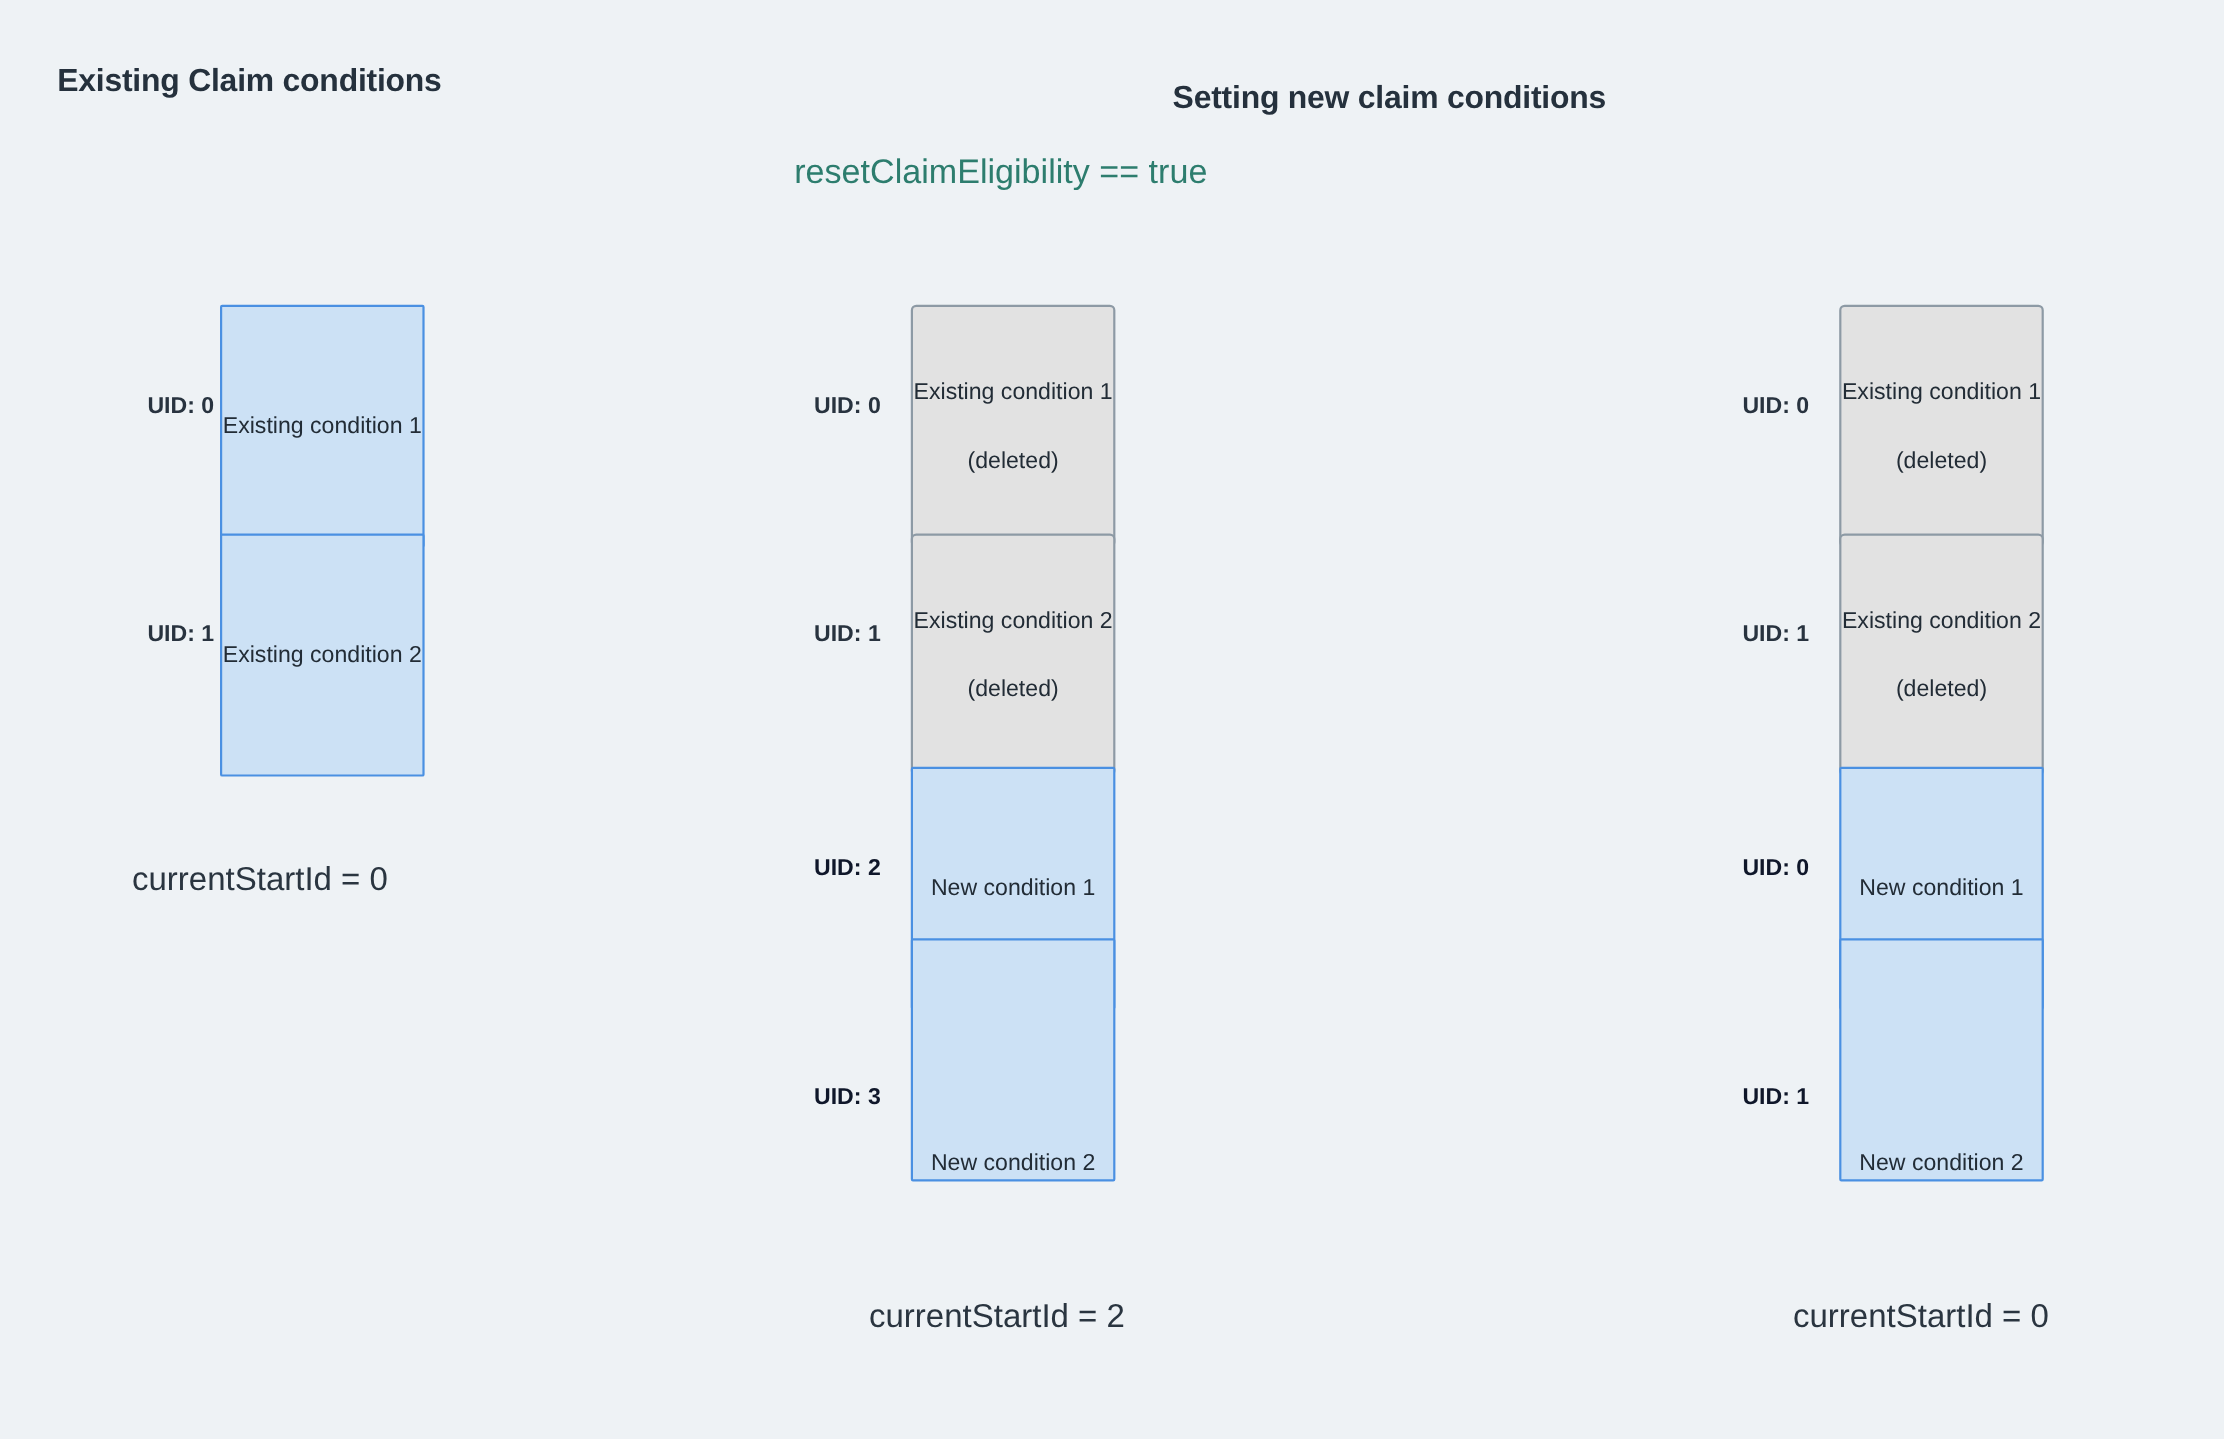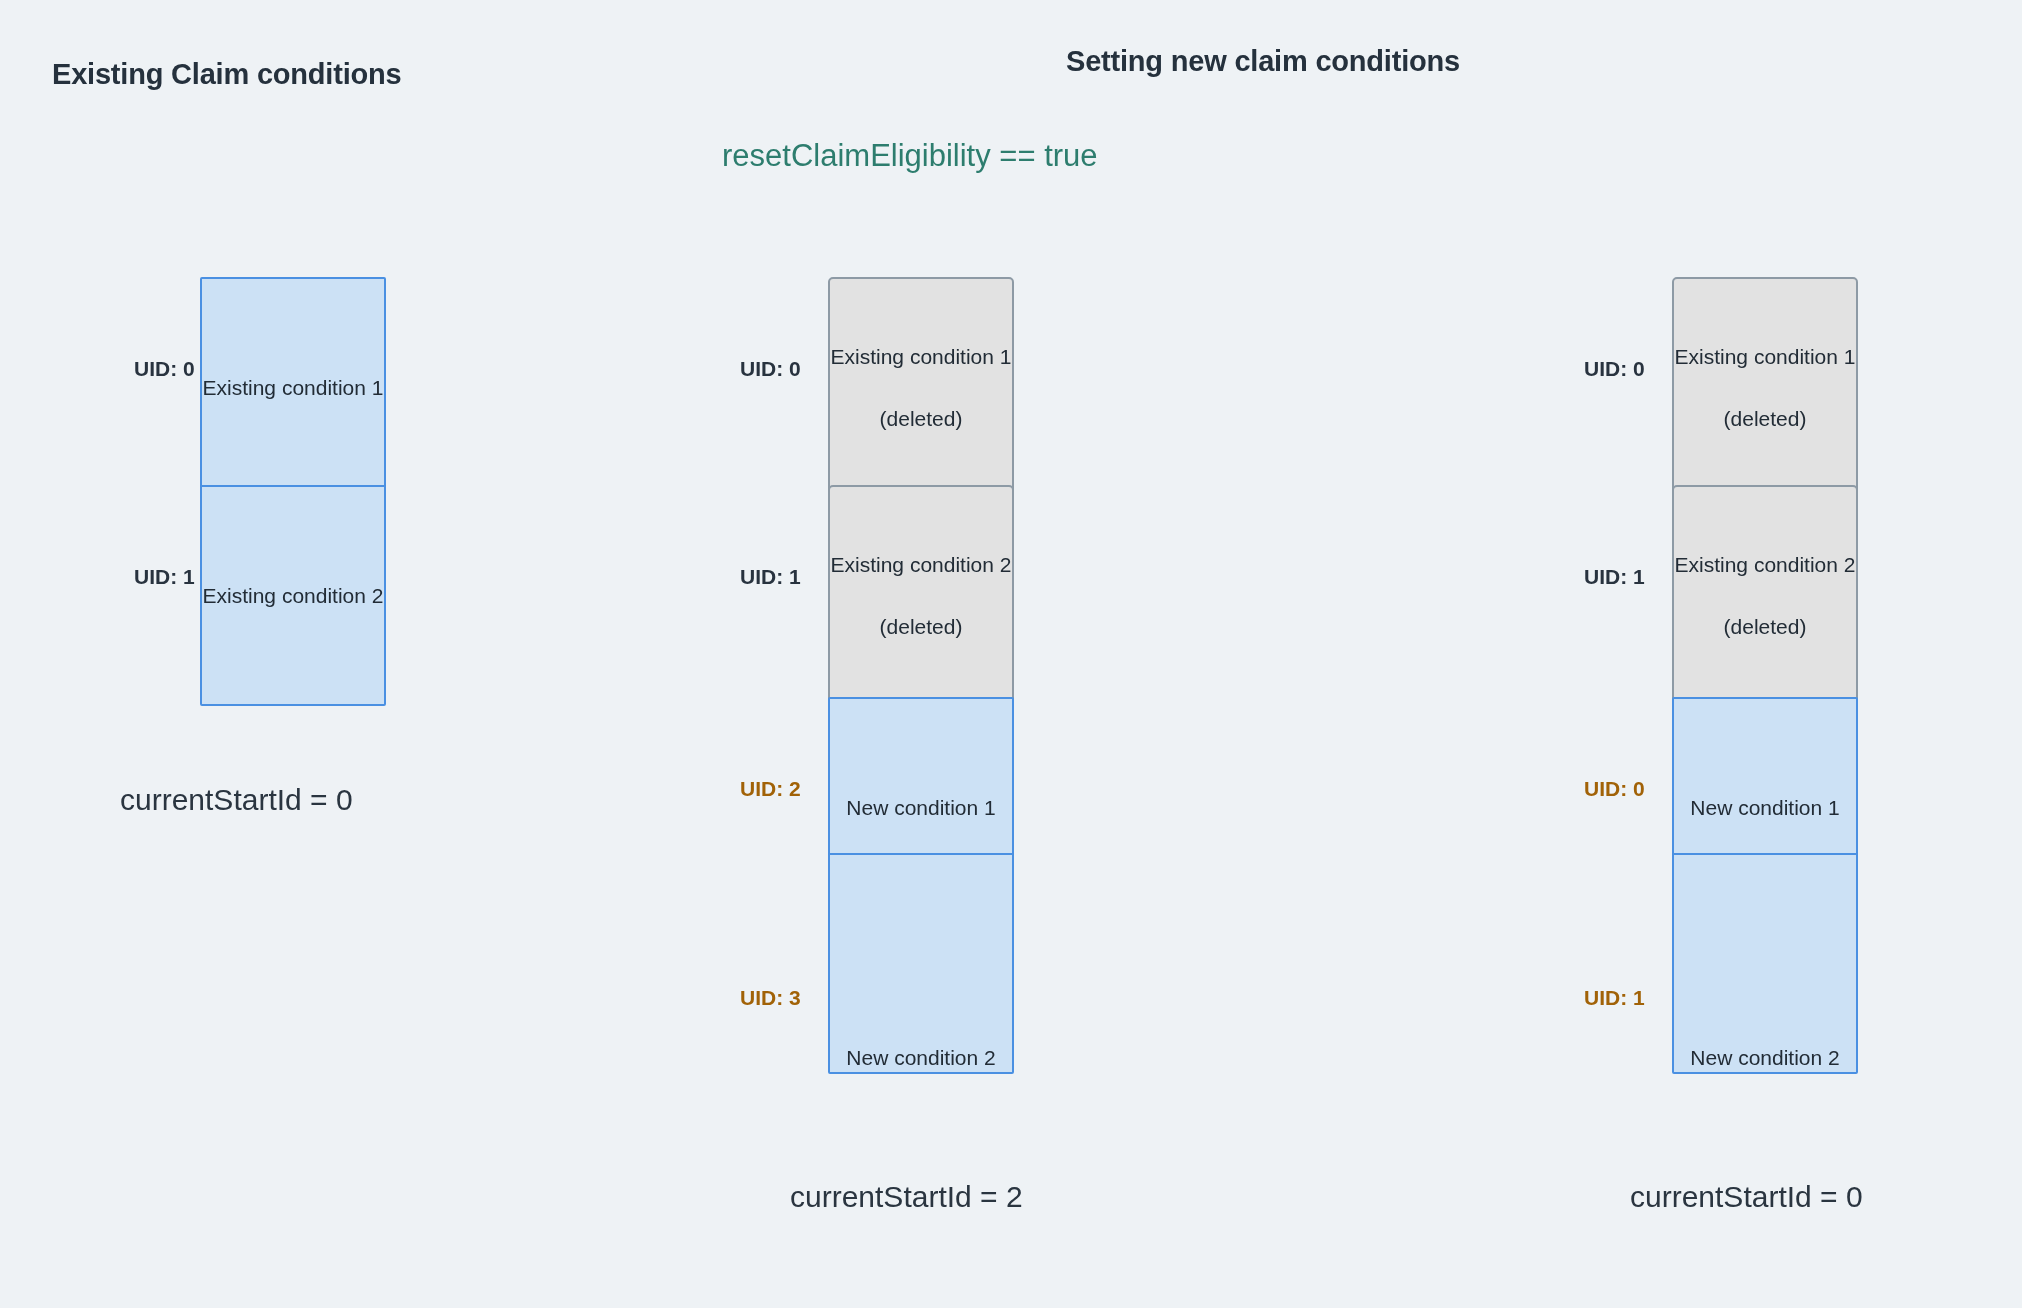"Setting new claim conditions" #heading-right { top: 45px -> 73px }
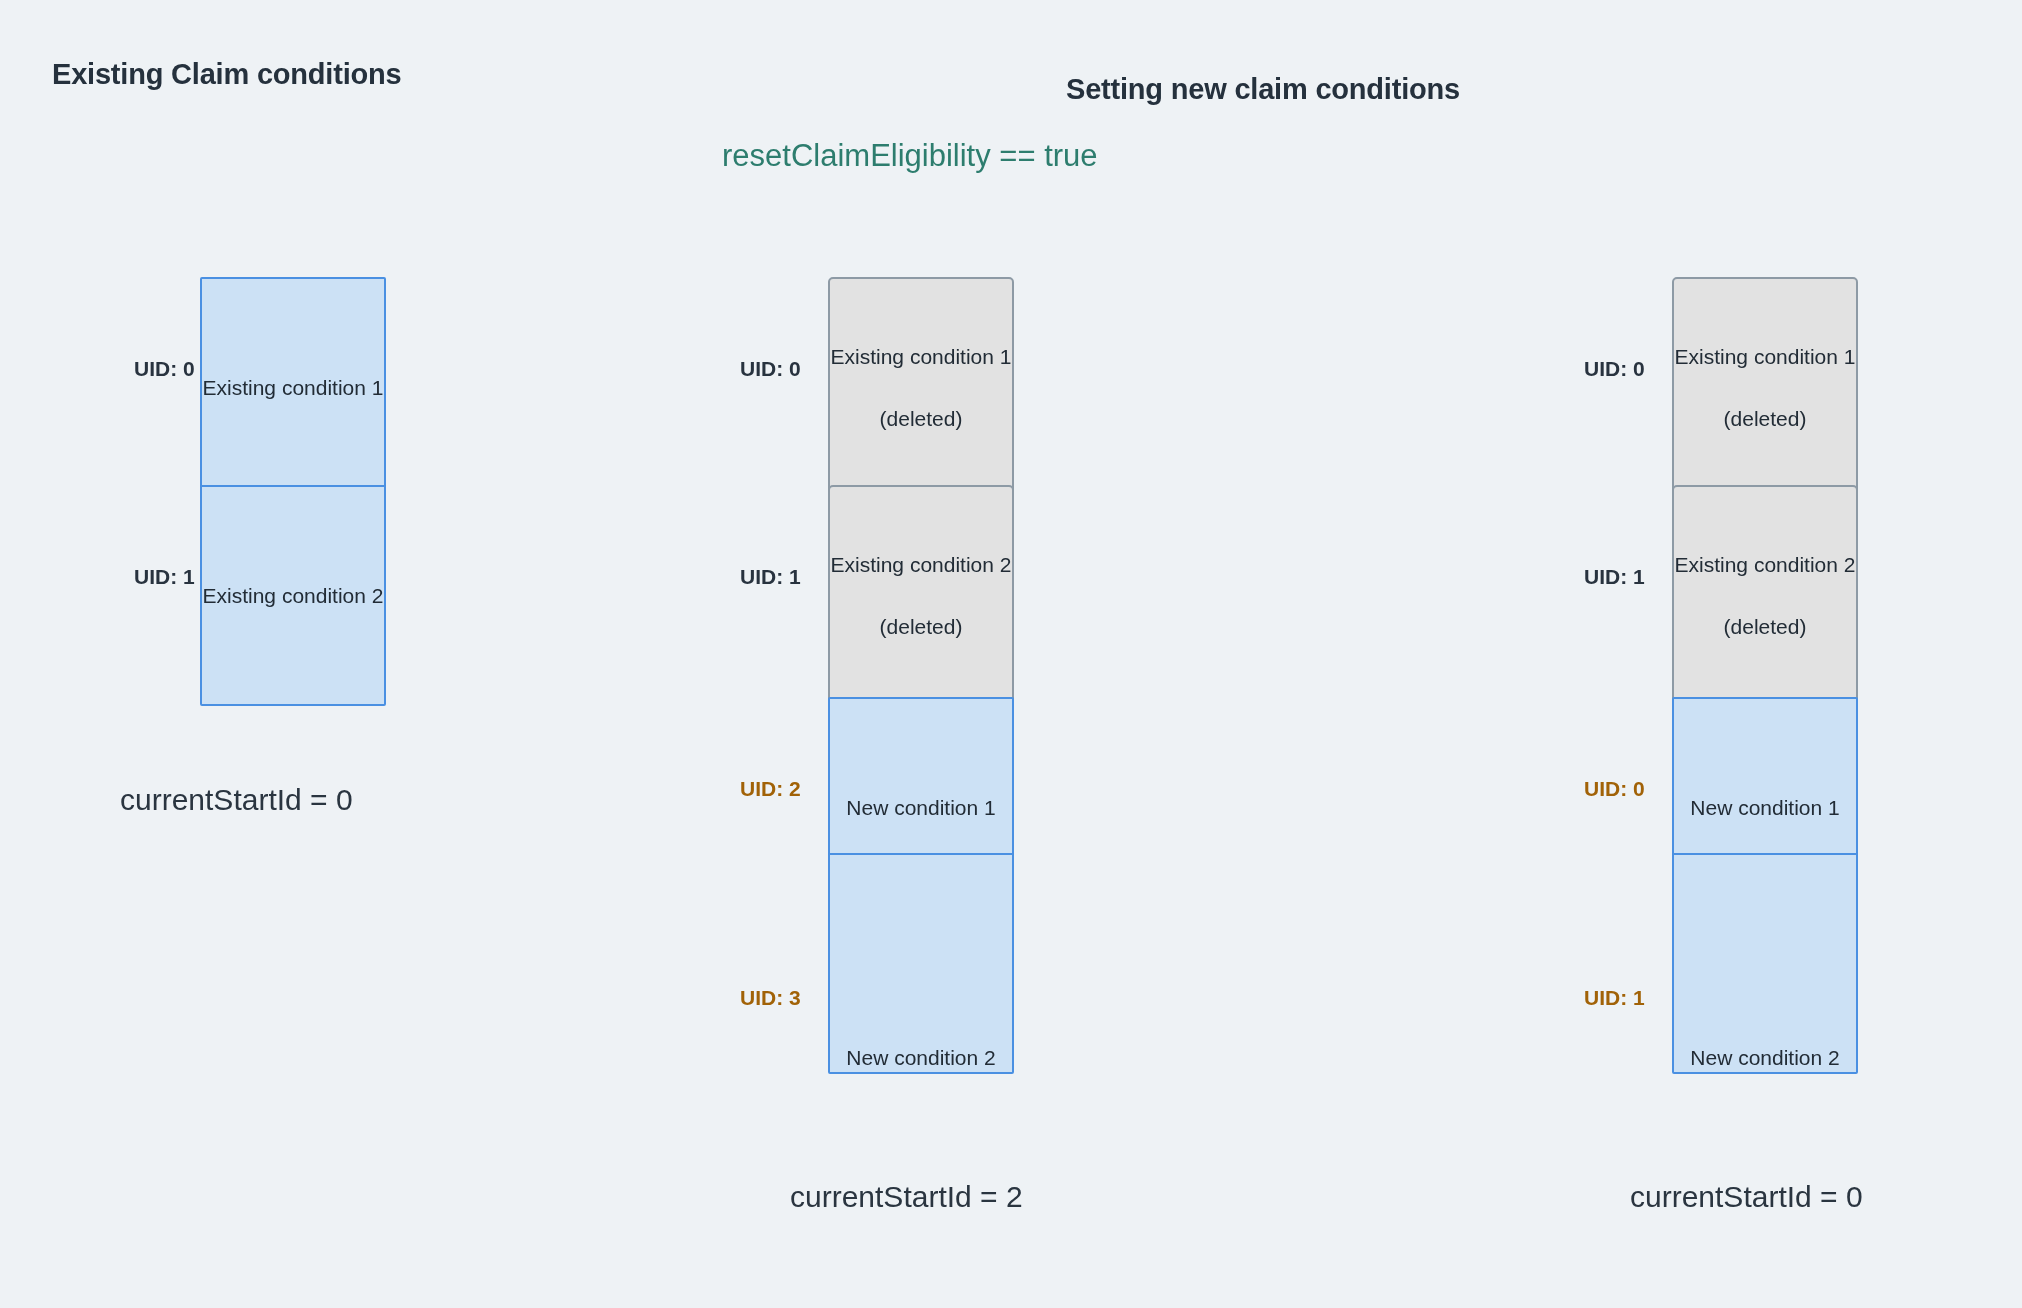"UID: 2" .uid.accent { color: #a16207 -> #0f172a }
